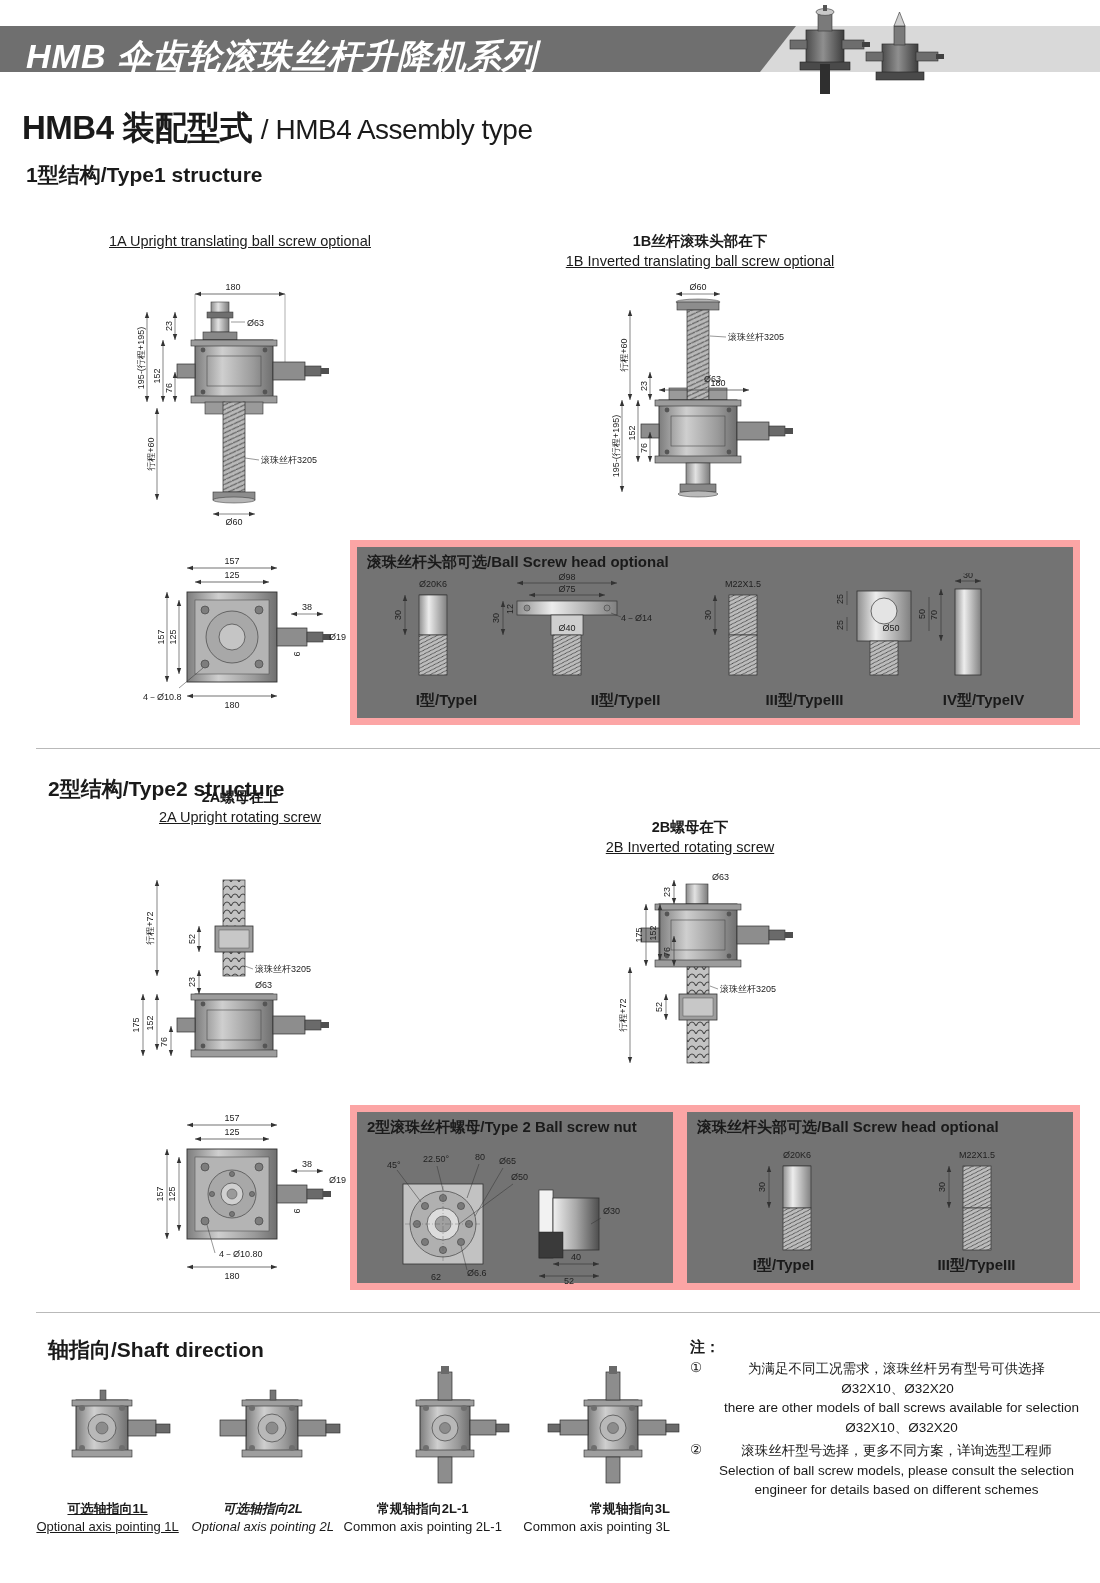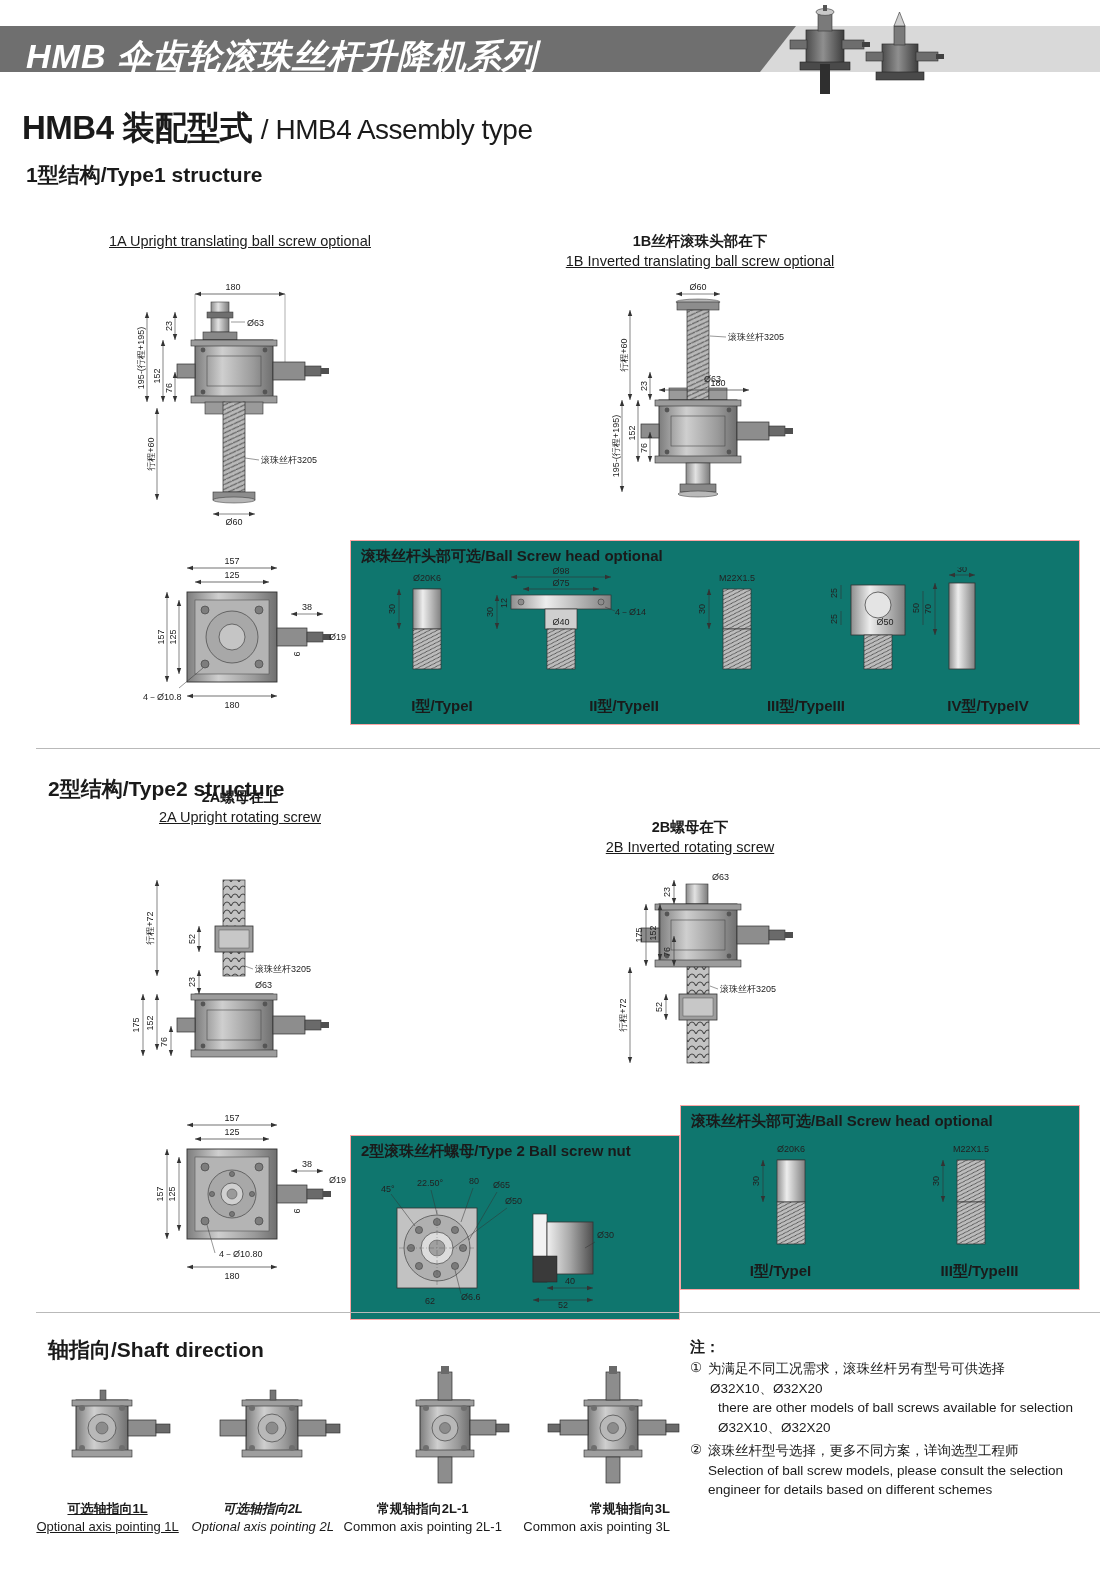"滚珠丝杆头部可选/Ball Screw head optional" .panel { background: #0f766e -> #737373; border: 1px solid #fca5a5 -> 7px solid #fca5a5 }
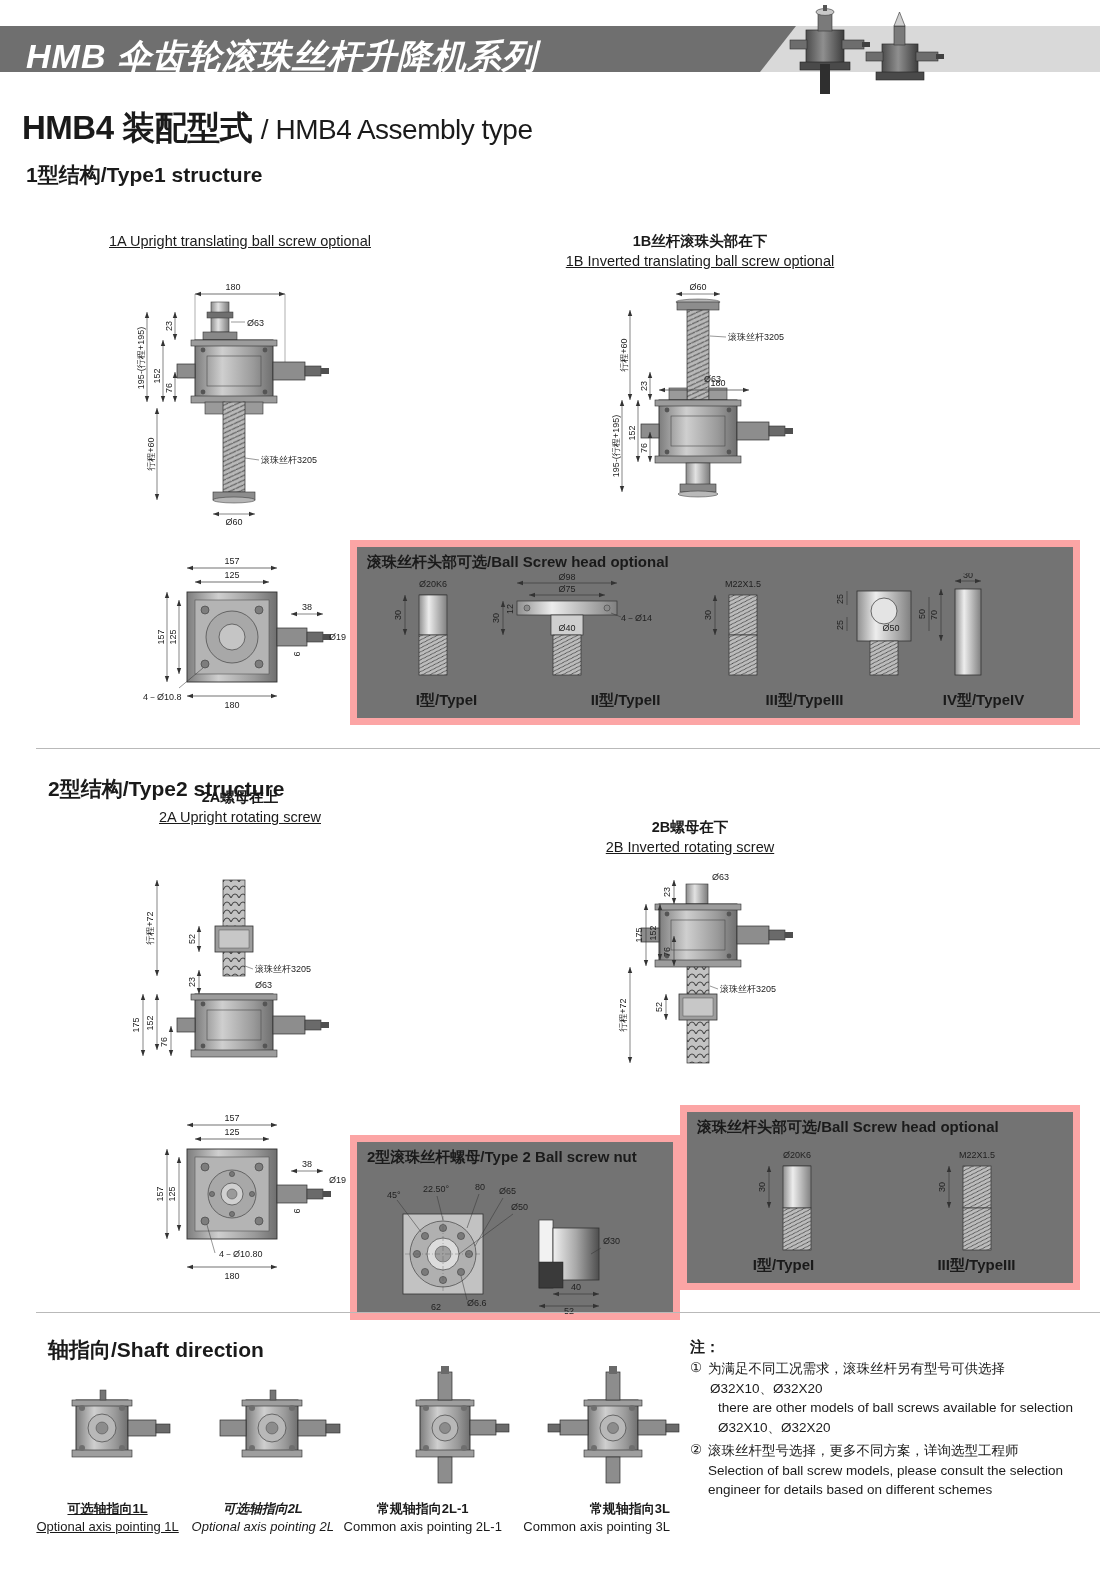"2型滚珠丝杆螺母/Type 2 Ball screw nut" div.panel { top: 1135px -> 1105px }
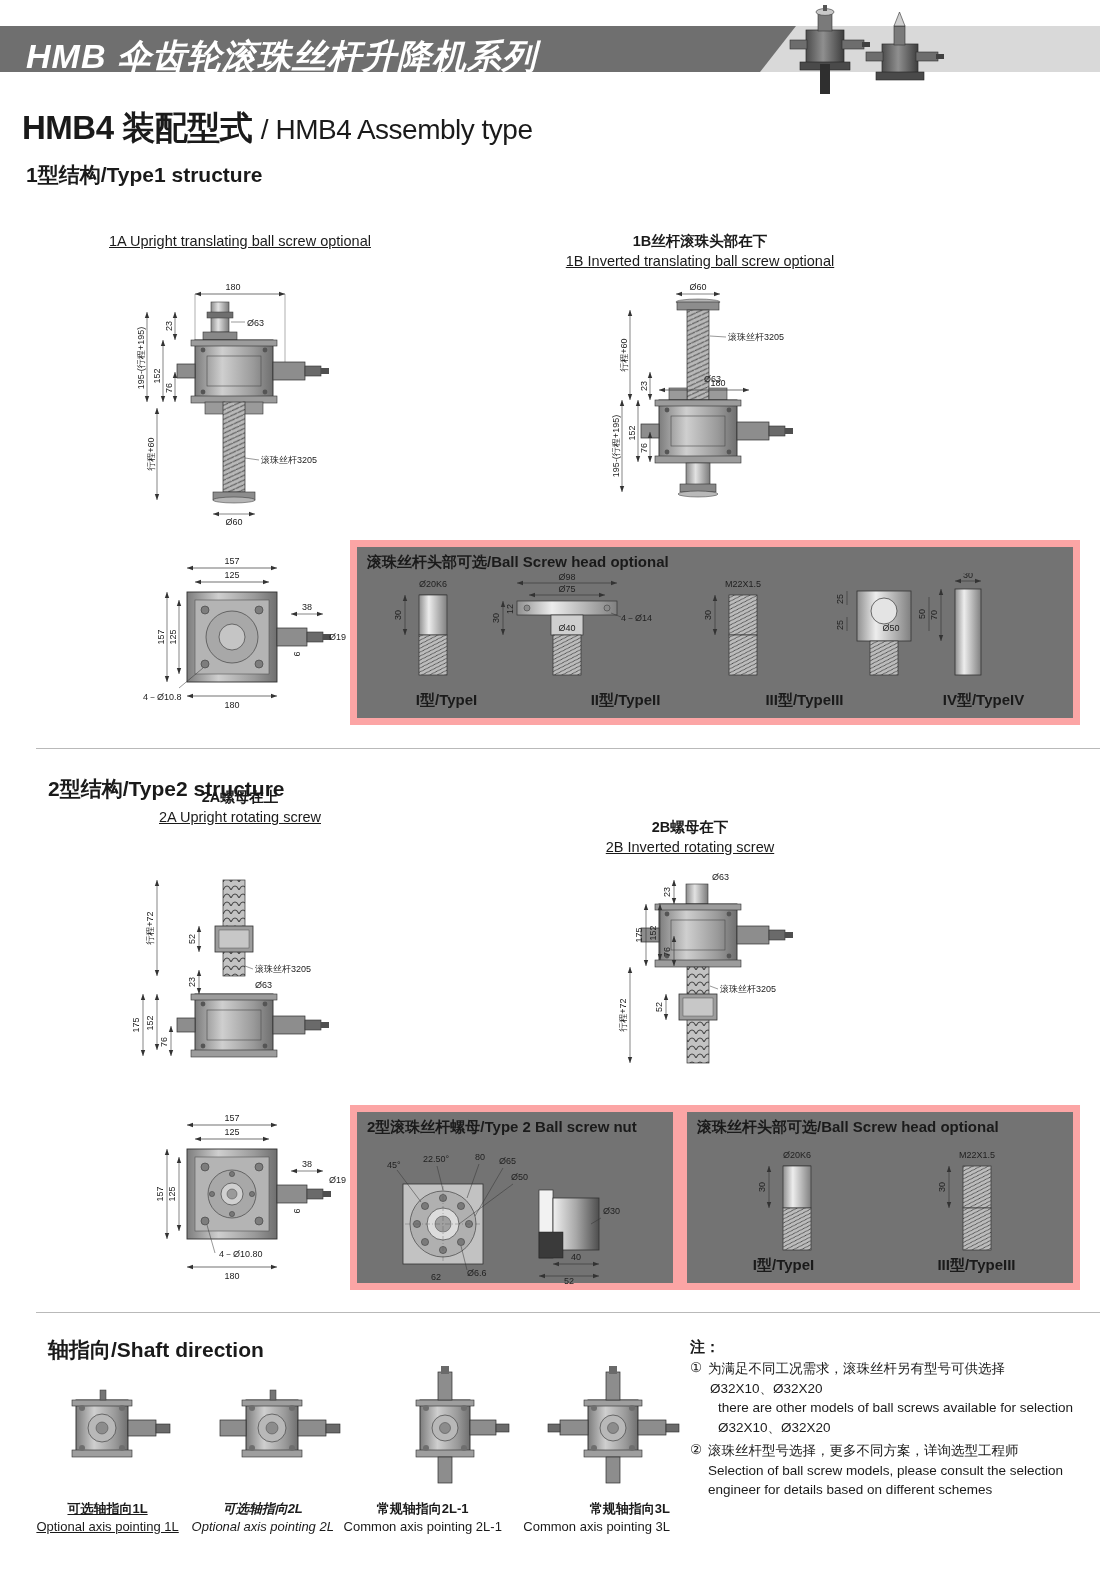"为满足不同工况需求，滚珠丝杆另有型号可供选择" .note-line { text-align: none -> center }
